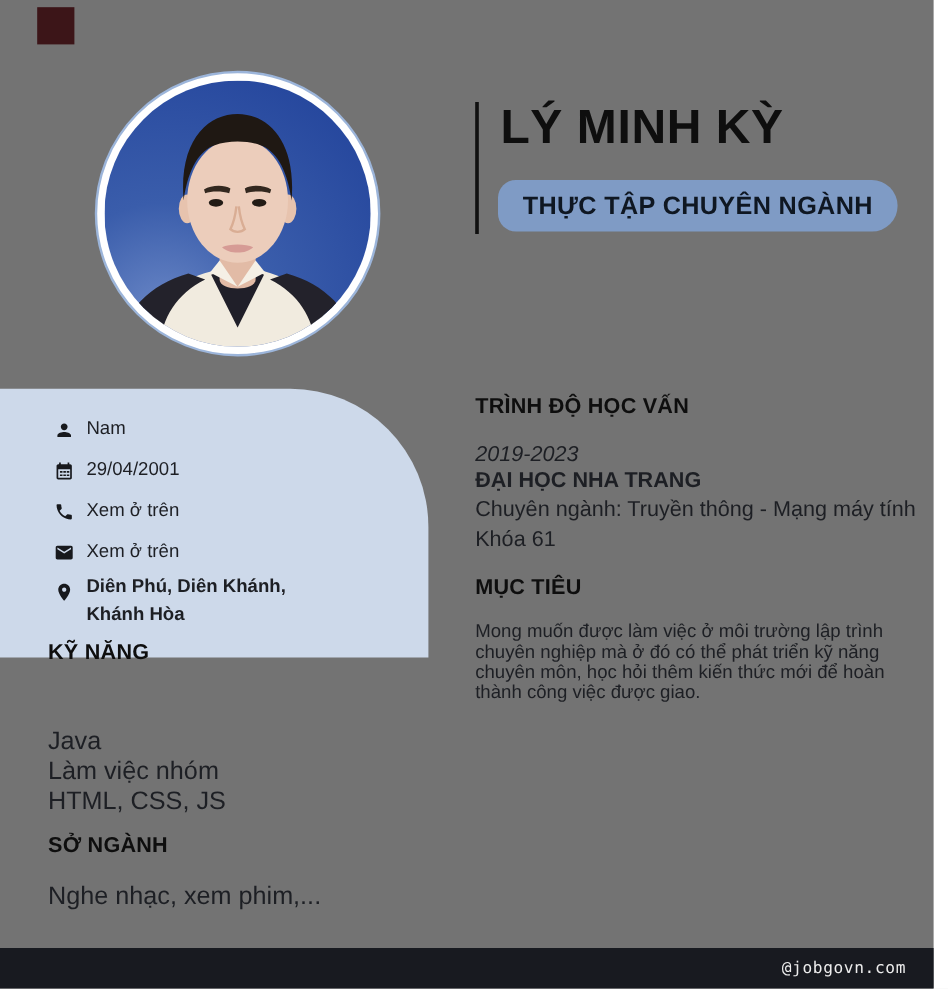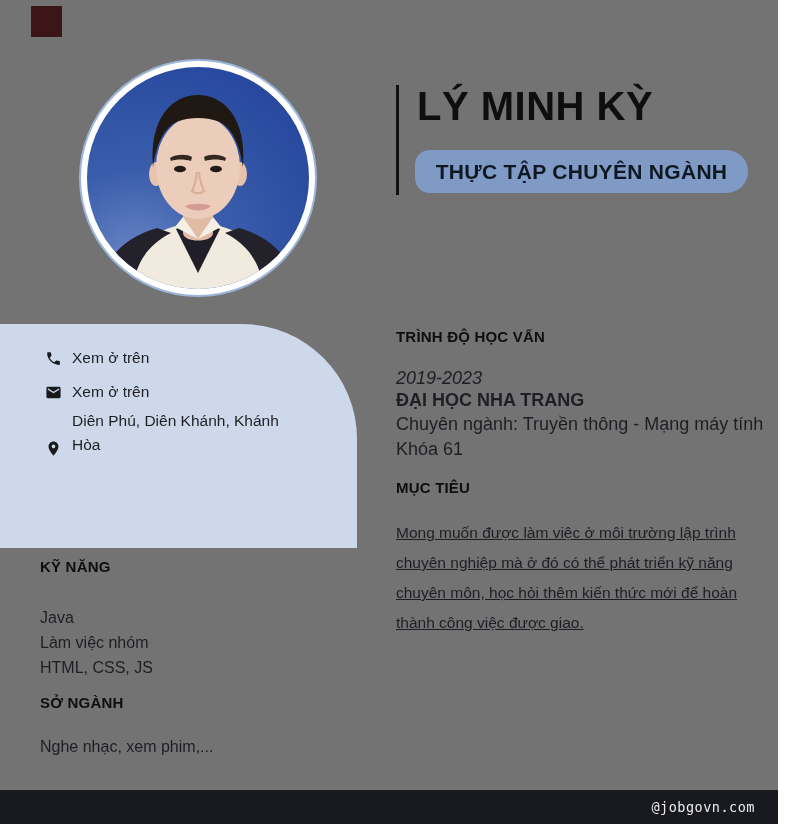"TRÌNH ĐỘ HỌC VẤN" .section-h { font-size: 15px -> 18px }
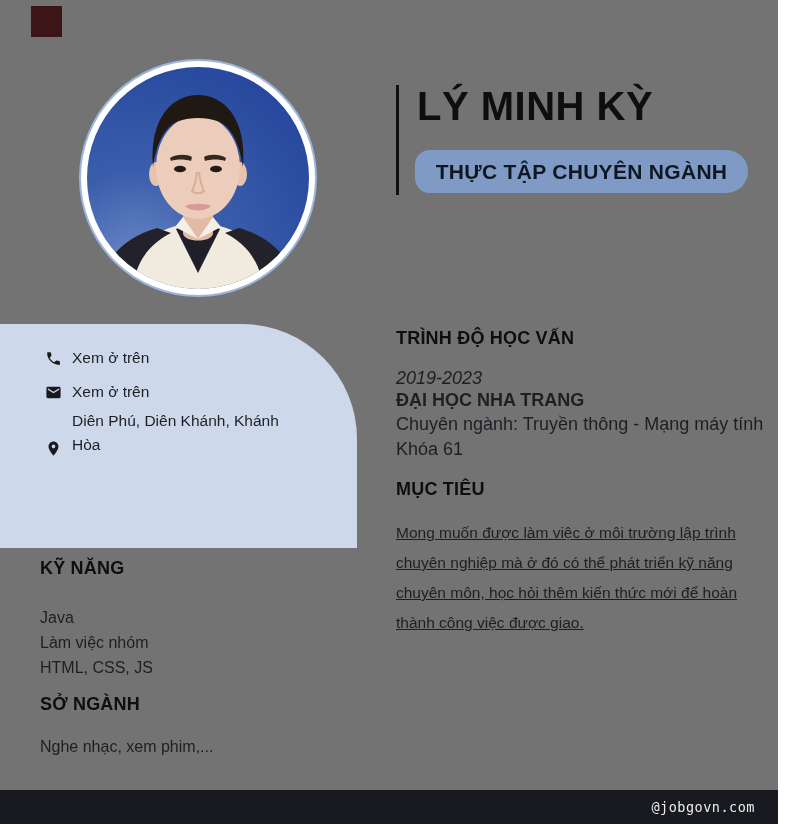"Nam" div.contact-row { html: none -> <div> <span> <svg> <path></path> </svg> </span> <span>Nam</span> </div> }
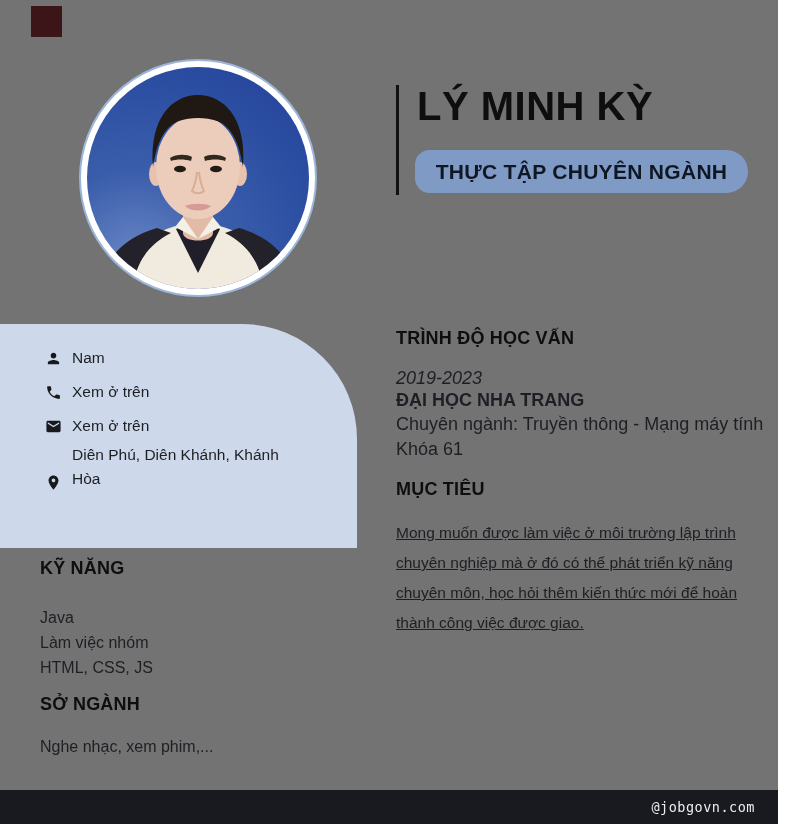"29/04/2001" div.contact-row { html: none -> <div> <span> <svg> <path></path> </svg> </span> <span>29/04/2001</span> </div> }
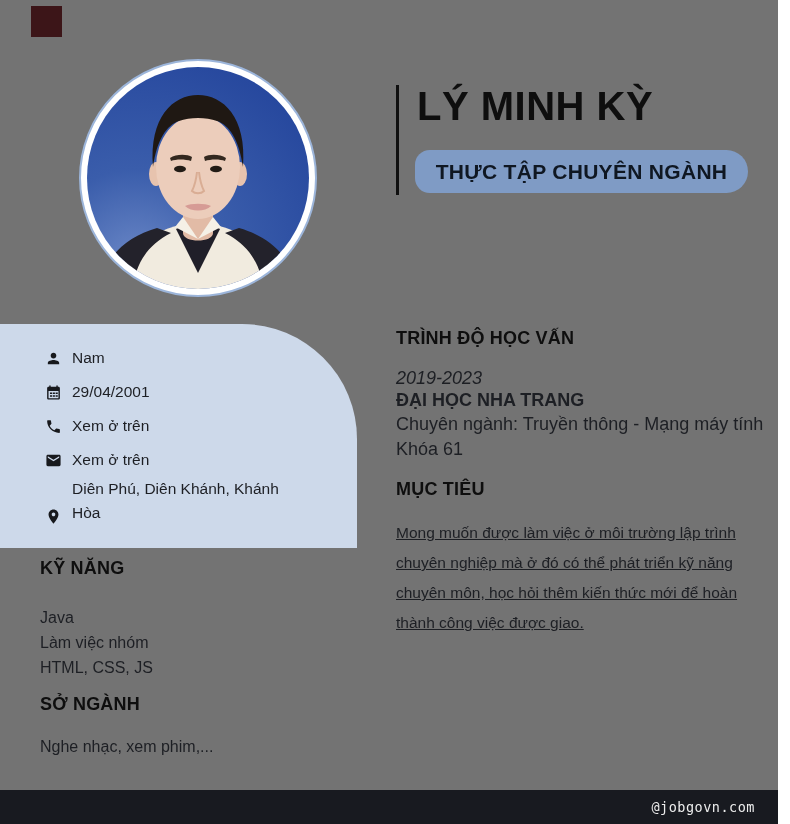"Diên Phú, Diên Khánh, Khánh" .contact-row.loc { align-items: flex-end -> flex-start; font-weight: none -> bold }
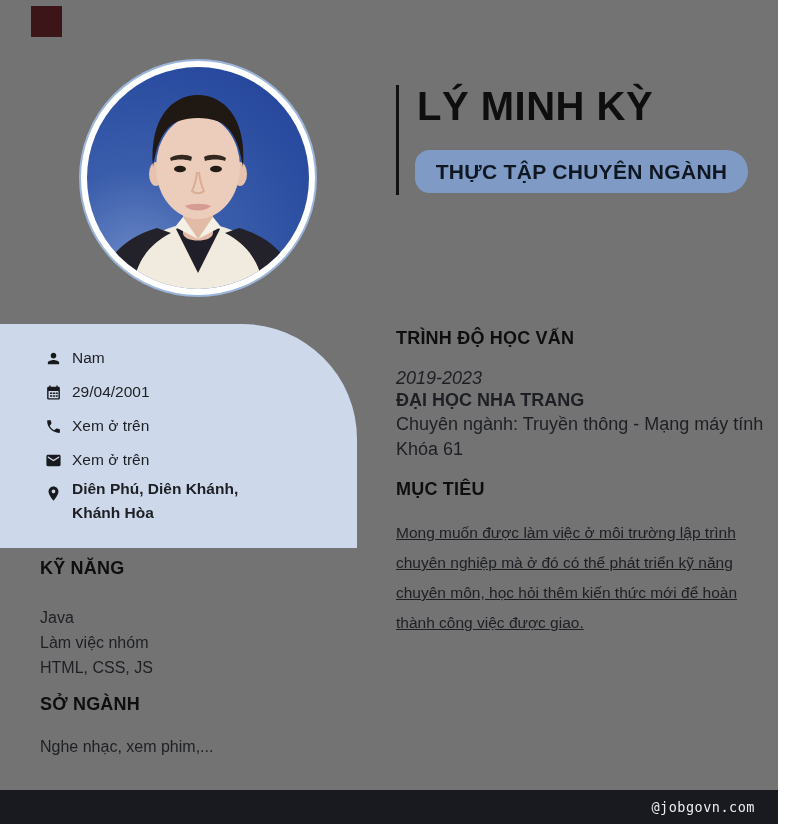"Mong muốn được làm việc" .obj-body { line-height: 30px -> 17px; text-decoration: underline -> none }
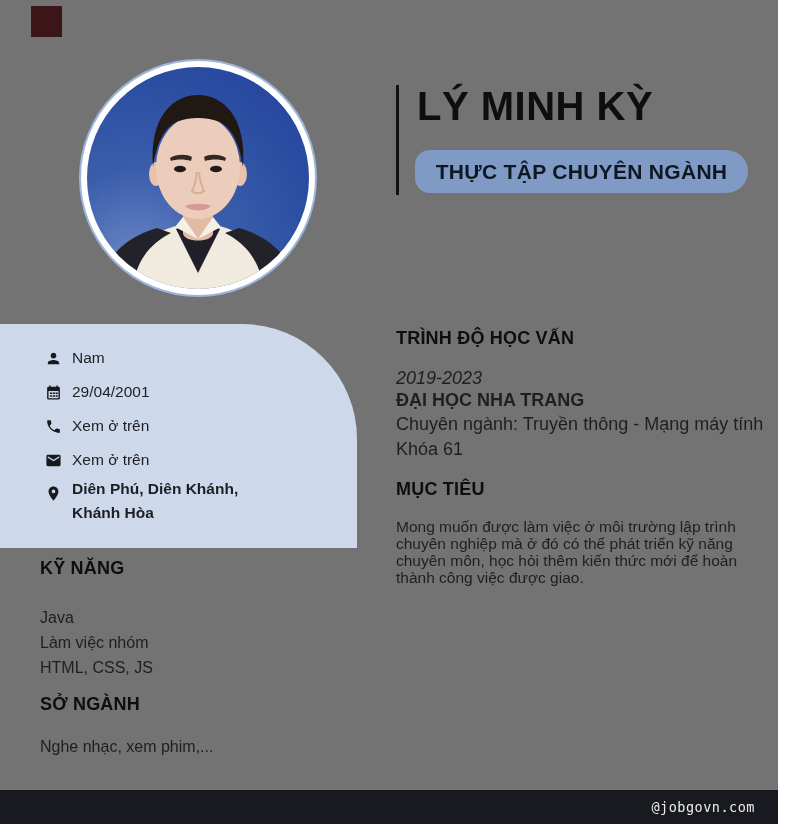"KỸ NĂNG" #skills-h { top: 558px -> 533px }
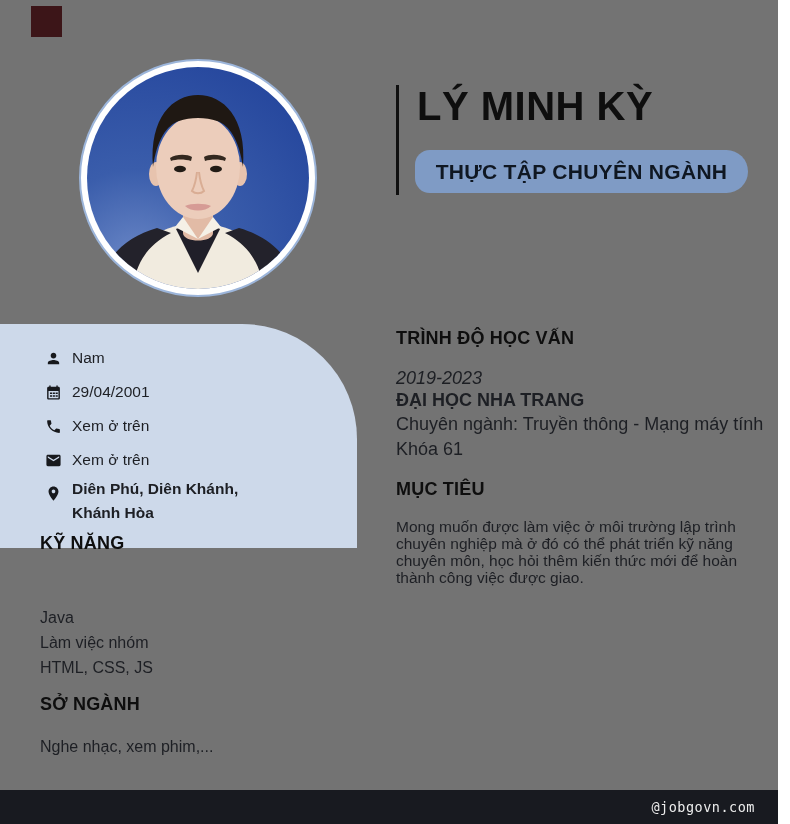"Java" .plain-list { font-size: 16px -> 21px }
